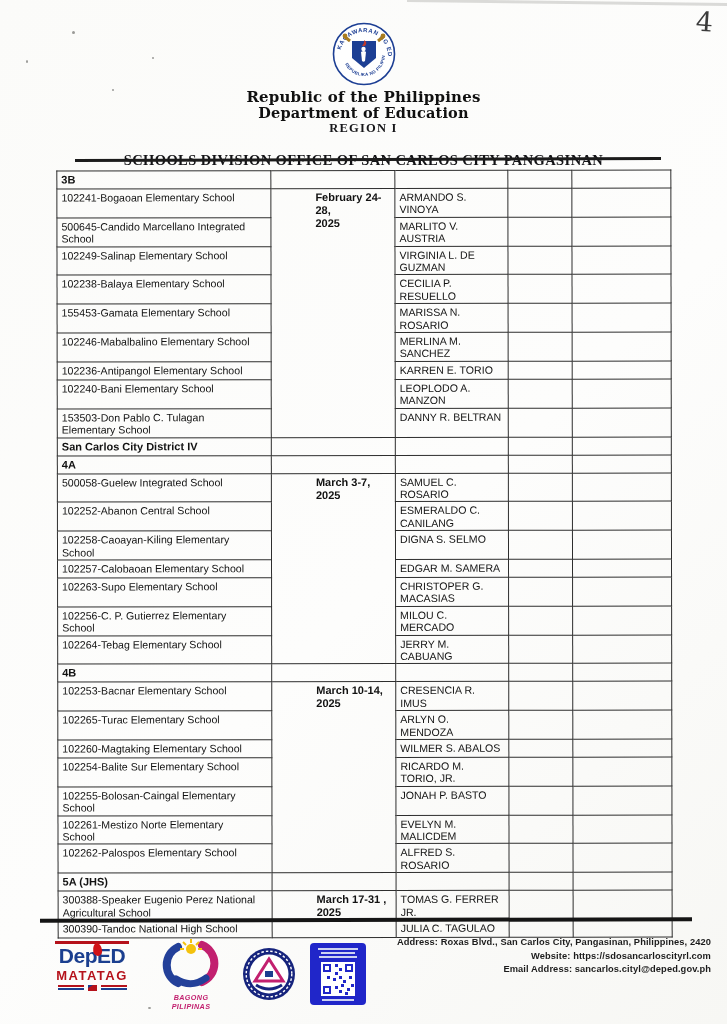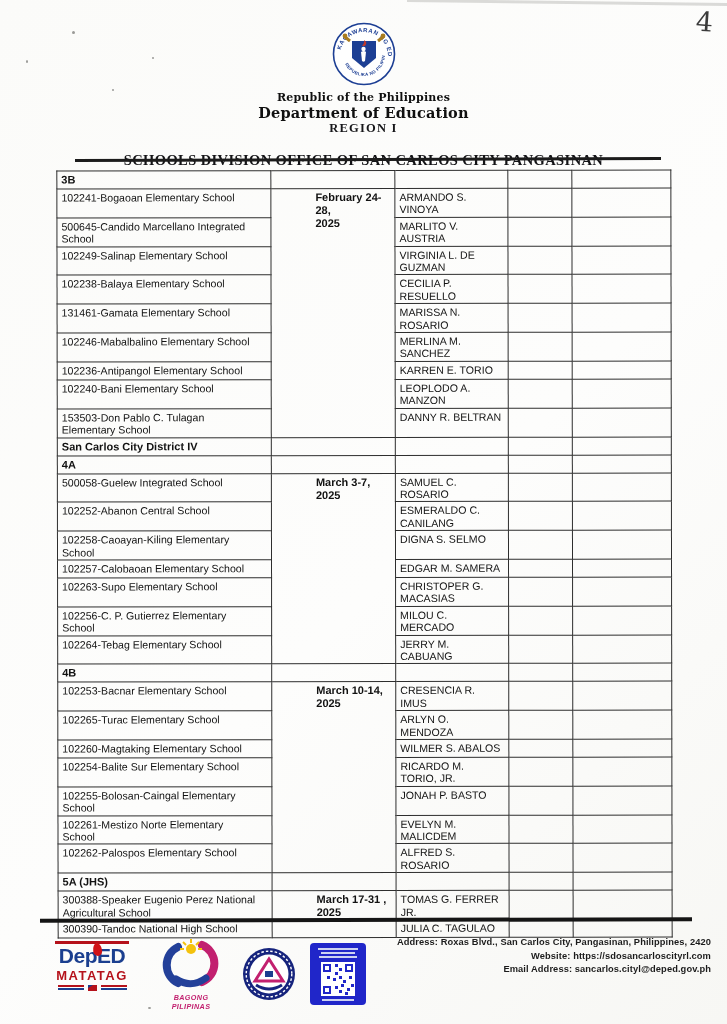"Republic of the Philippines" .blackletter { font-size: 11px -> 15px }
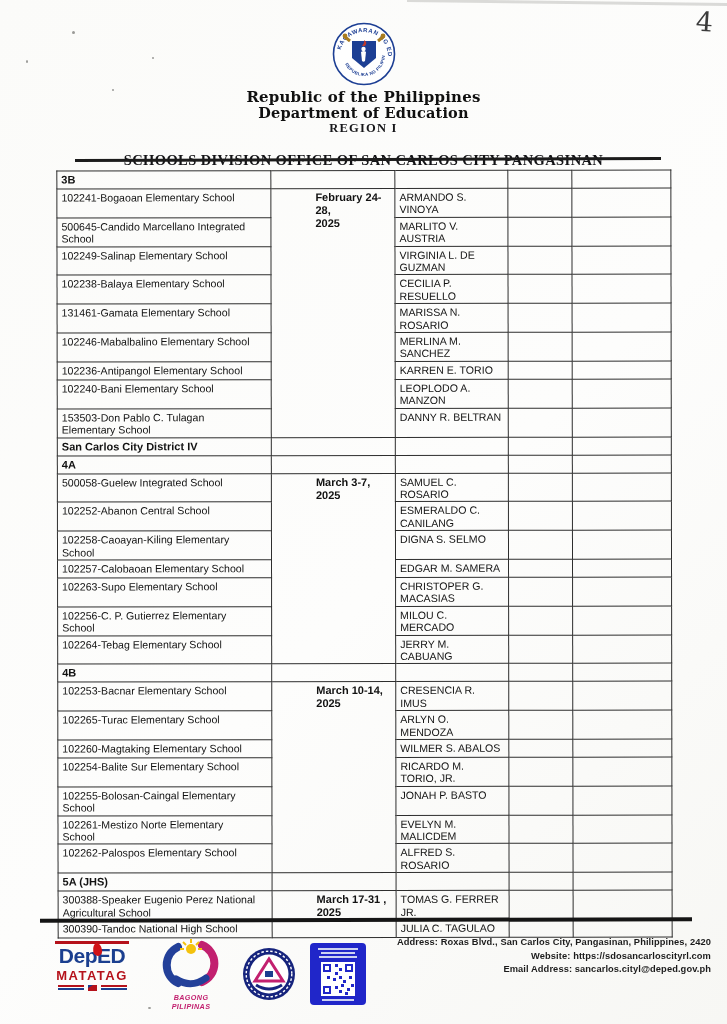"131461-Gamata Elementary School" td { text: 131461-Gamata -> 155453-Gamata }
